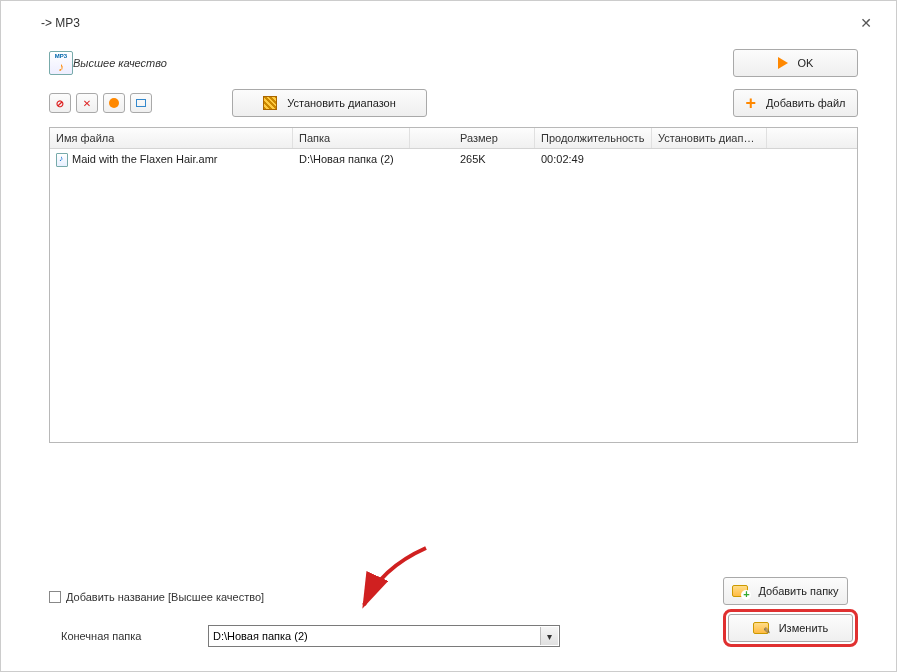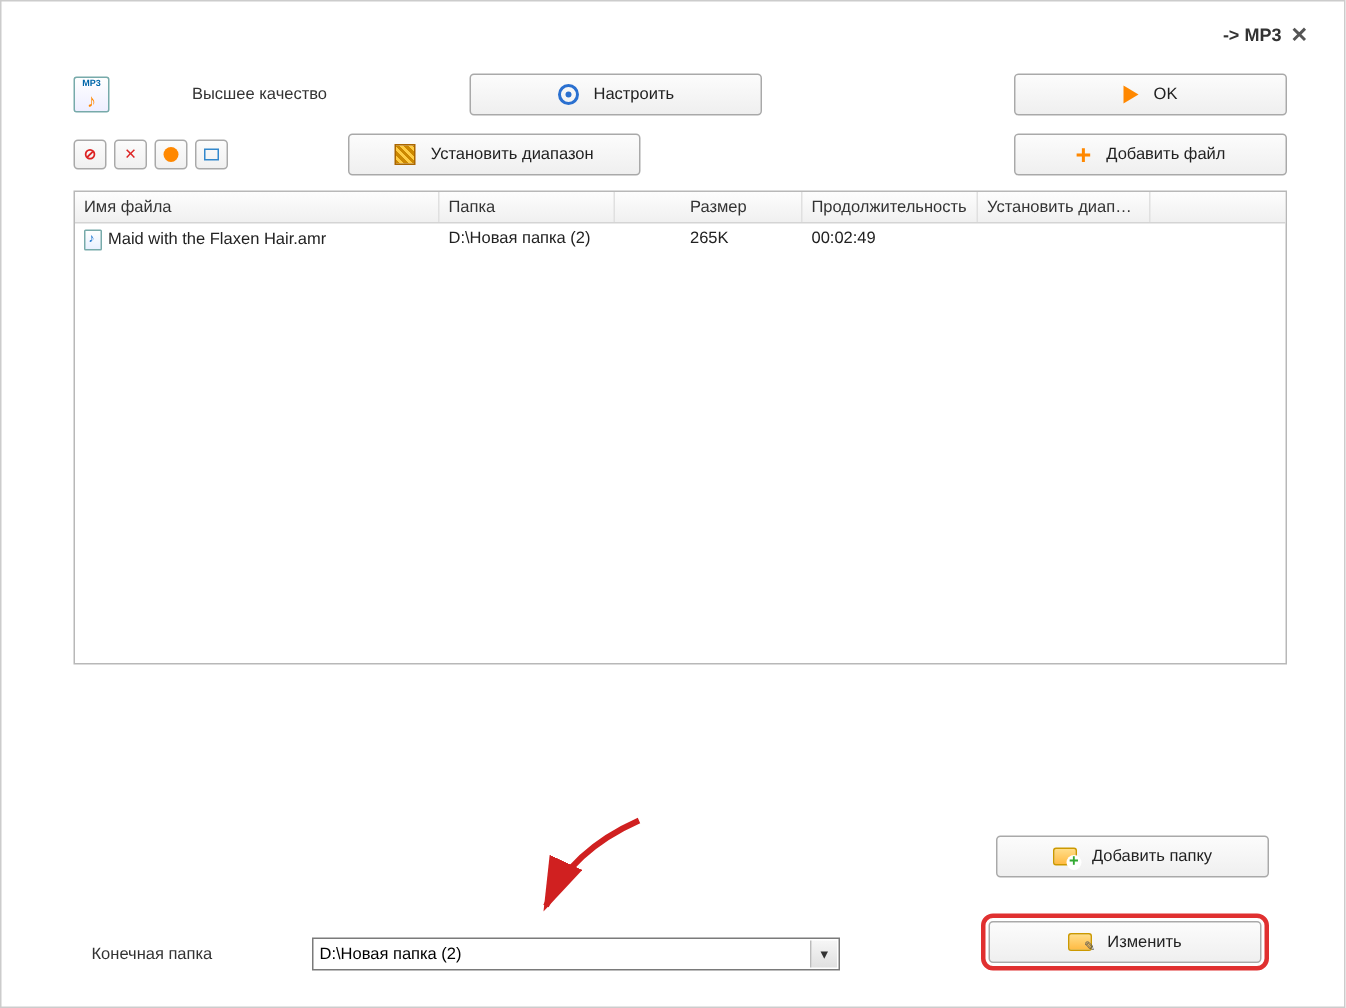"-> MP3" .titlebar { font-weight: bold -> none; justify-content: flex-end -> space-between }
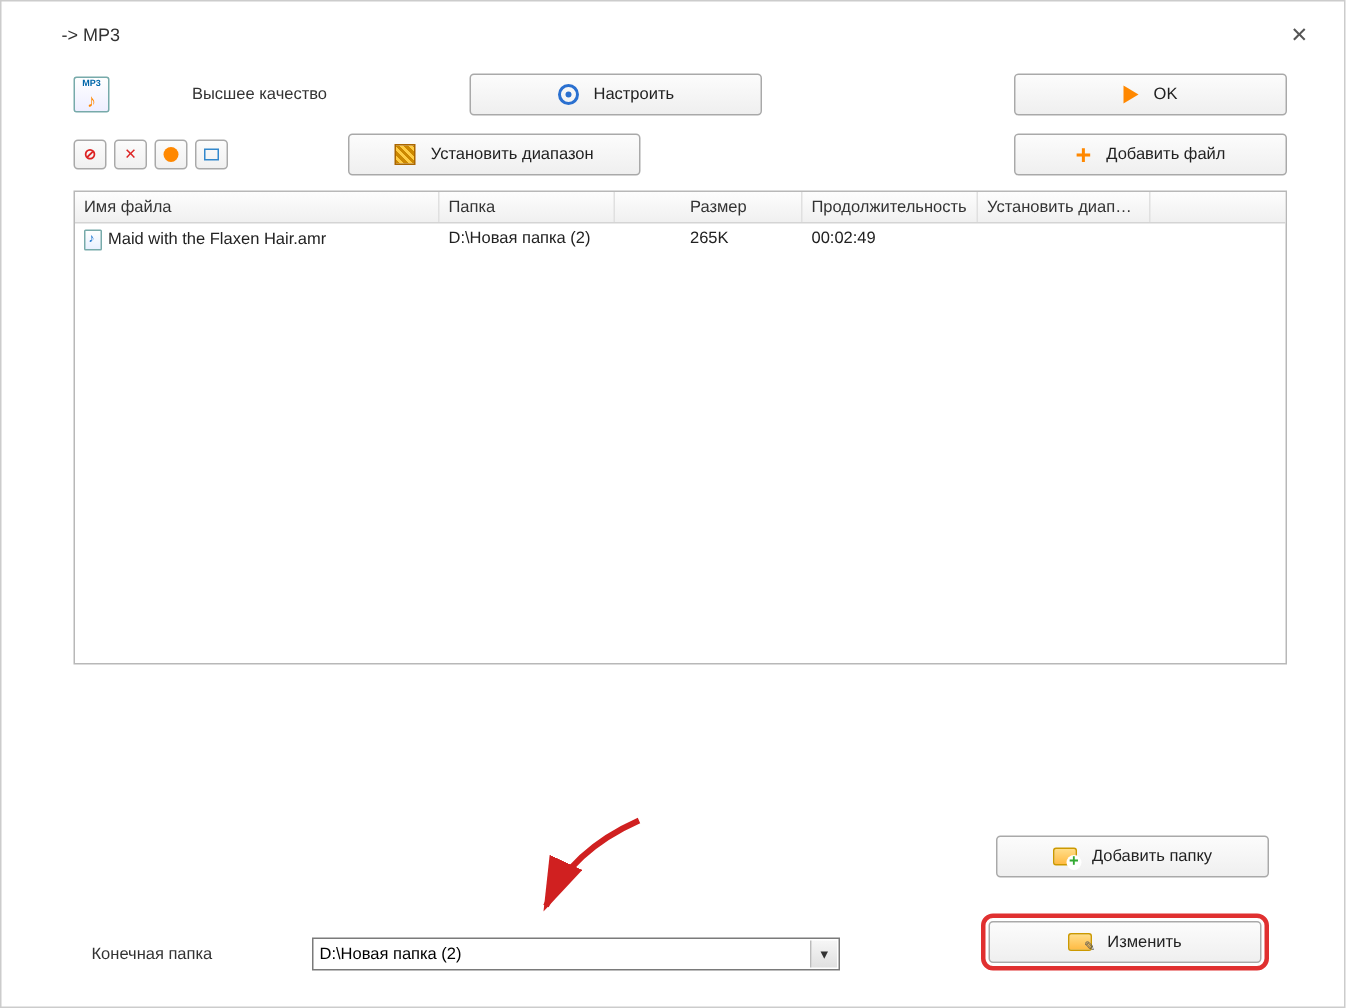"Высшее качество" .quality-label { font-style: none -> italic; margin-left: 55px -> none }
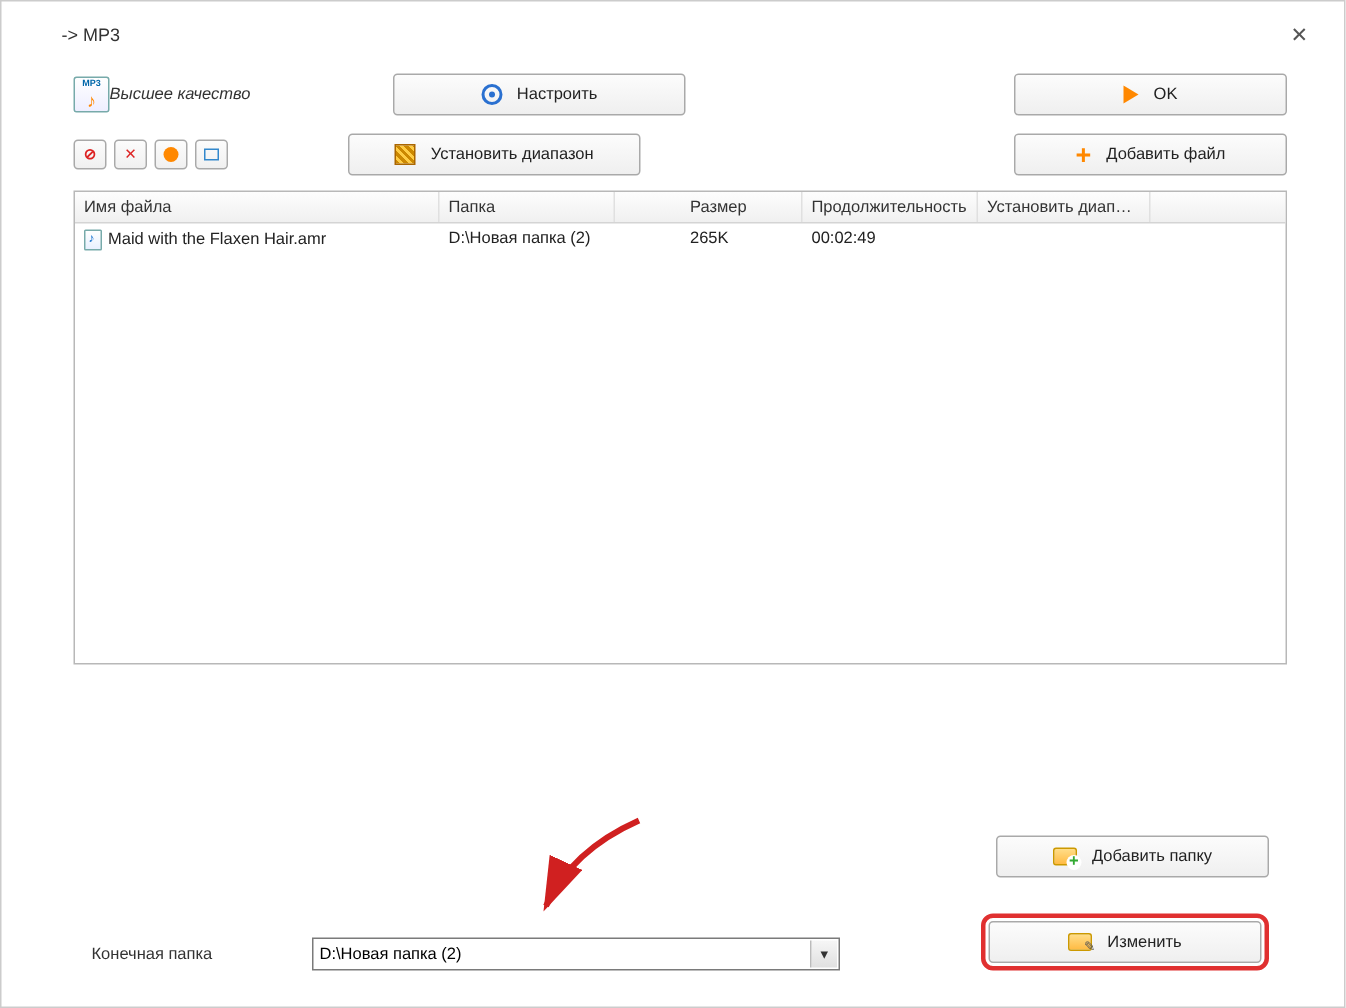"Настроить" button.big-btn { html: <button> <span></span> <span>Настроить</span> </button> -> none }
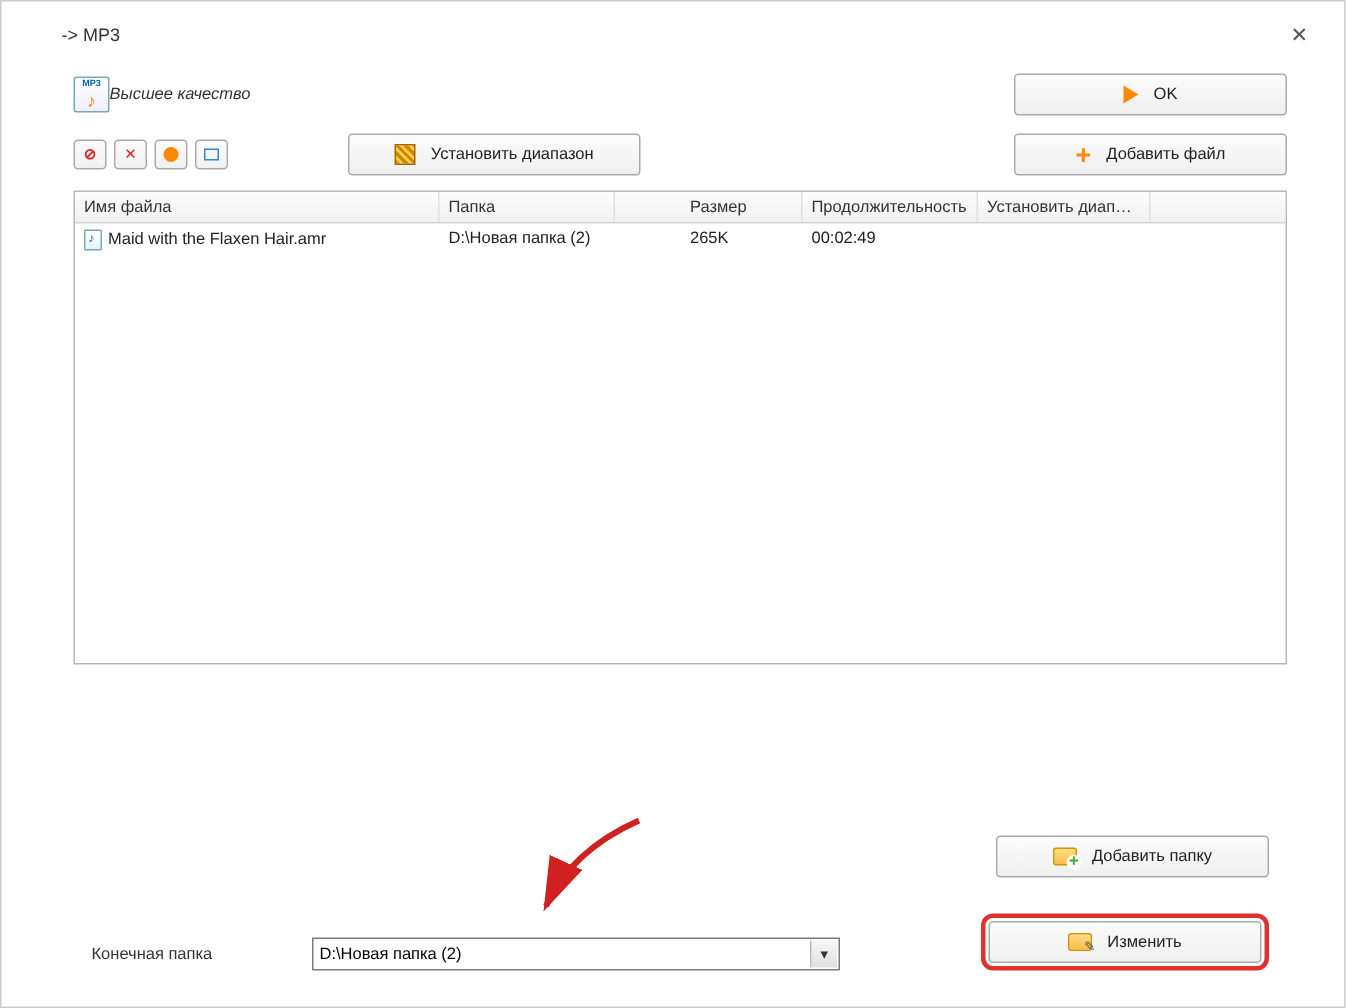"OK" .btn-155 { width: 182px -> 125px }
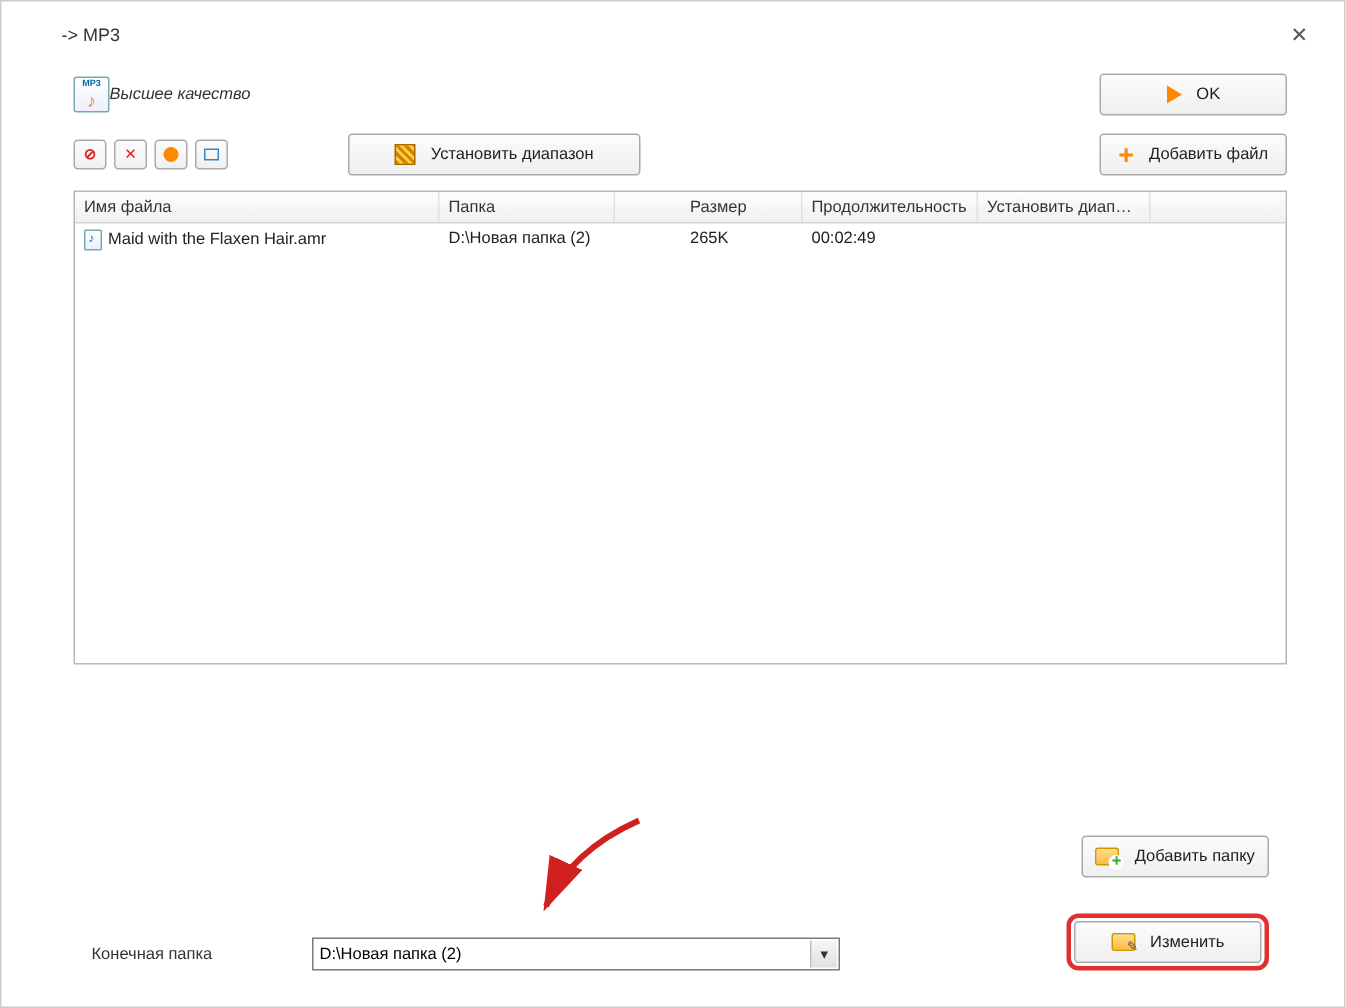"Добавить название [Высшее качество]" div.addname-row { html: none -> <div> <div></div> <span>Добавить название [Высшее качество]</span> </div> }
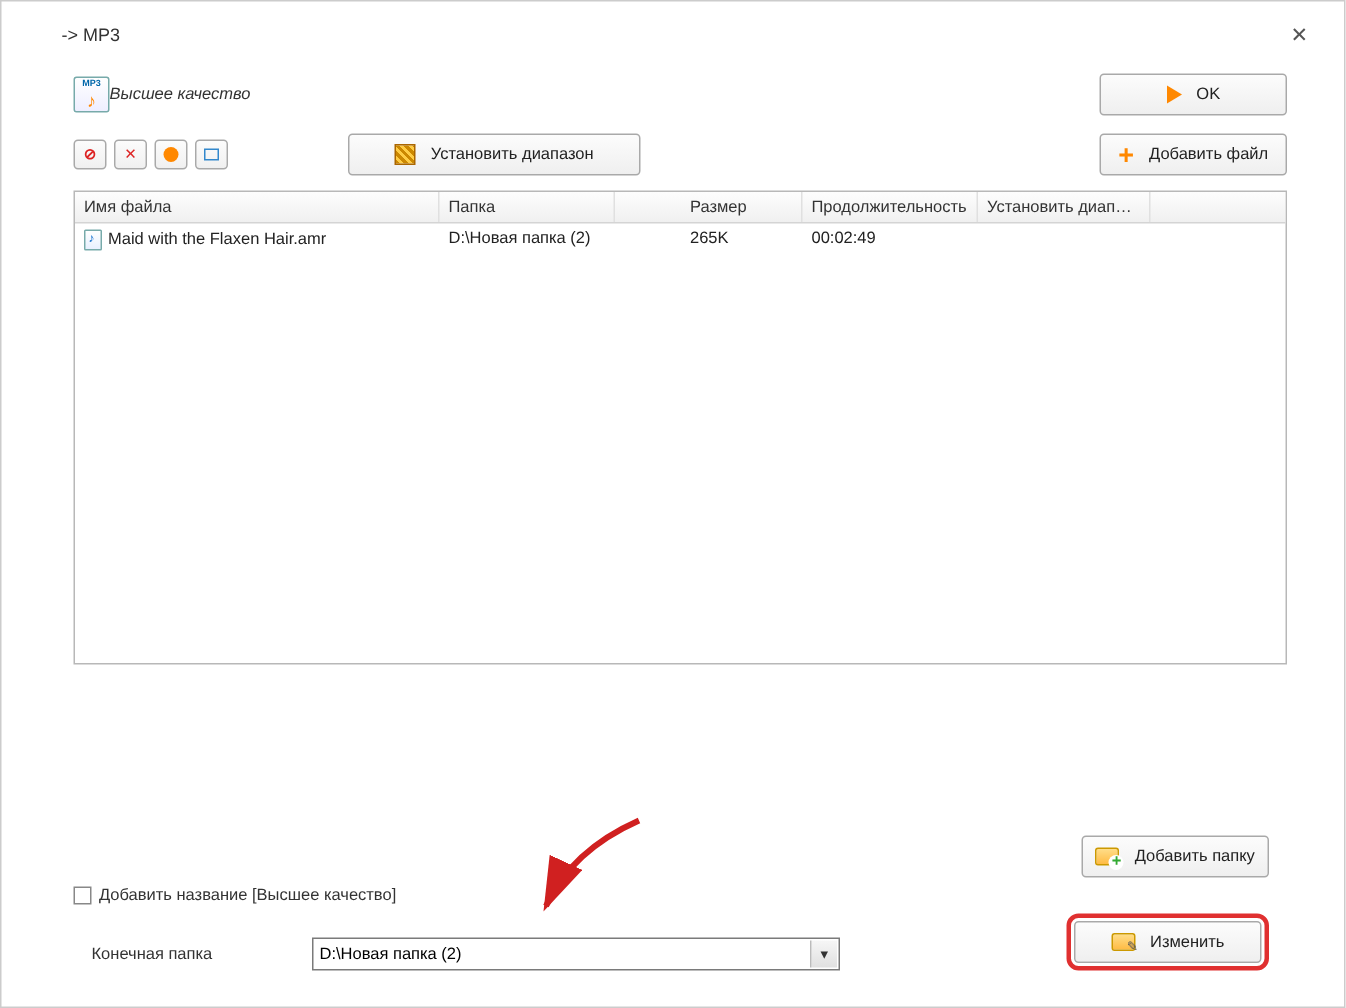"Добавить папку" .right-btns { align-items: flex-end -> none; gap: 24px -> 4px; right: 12px -> 0 }
